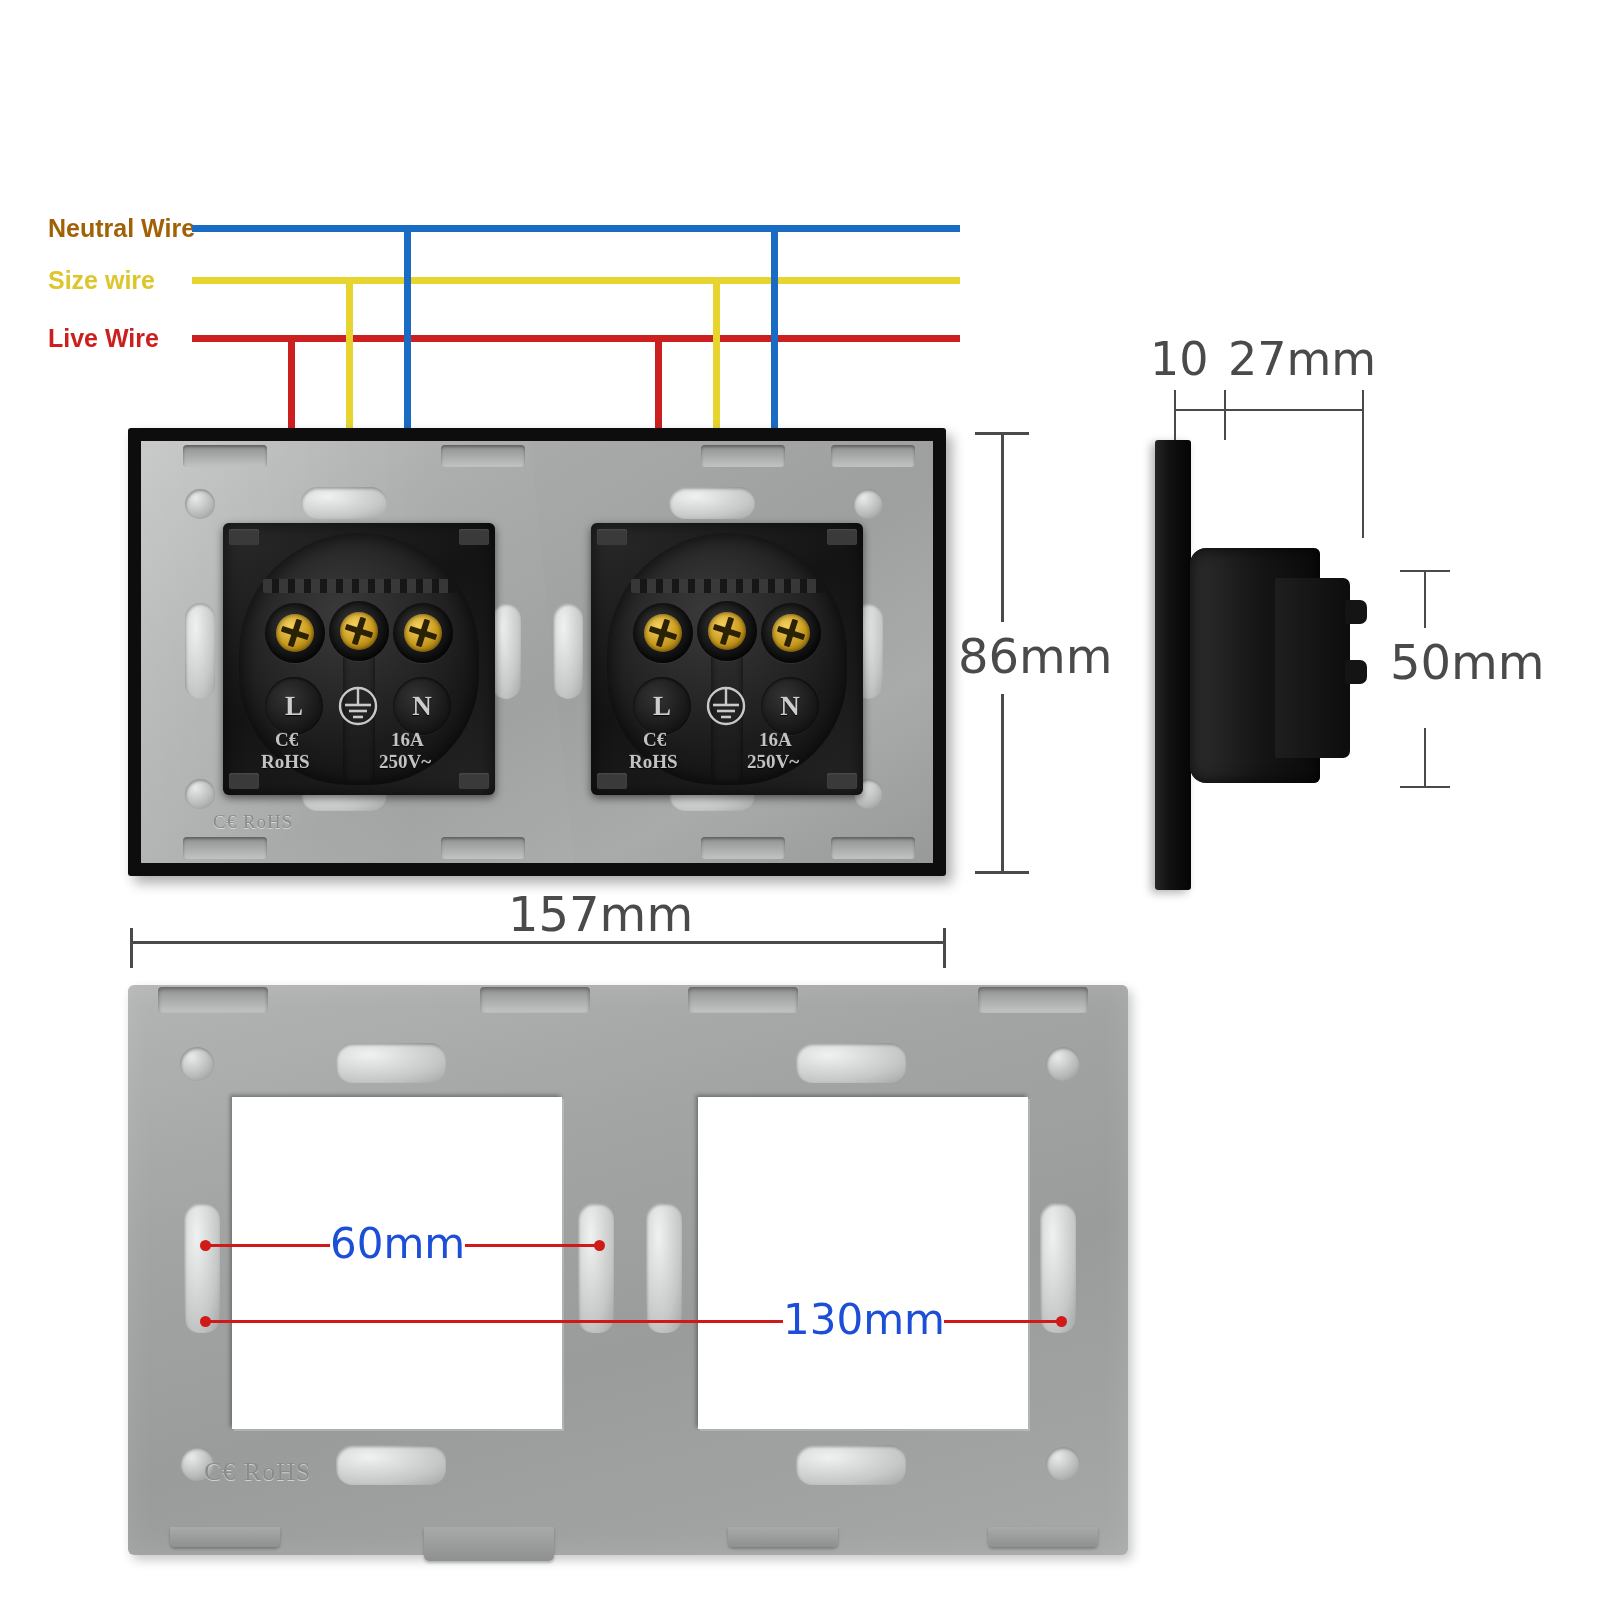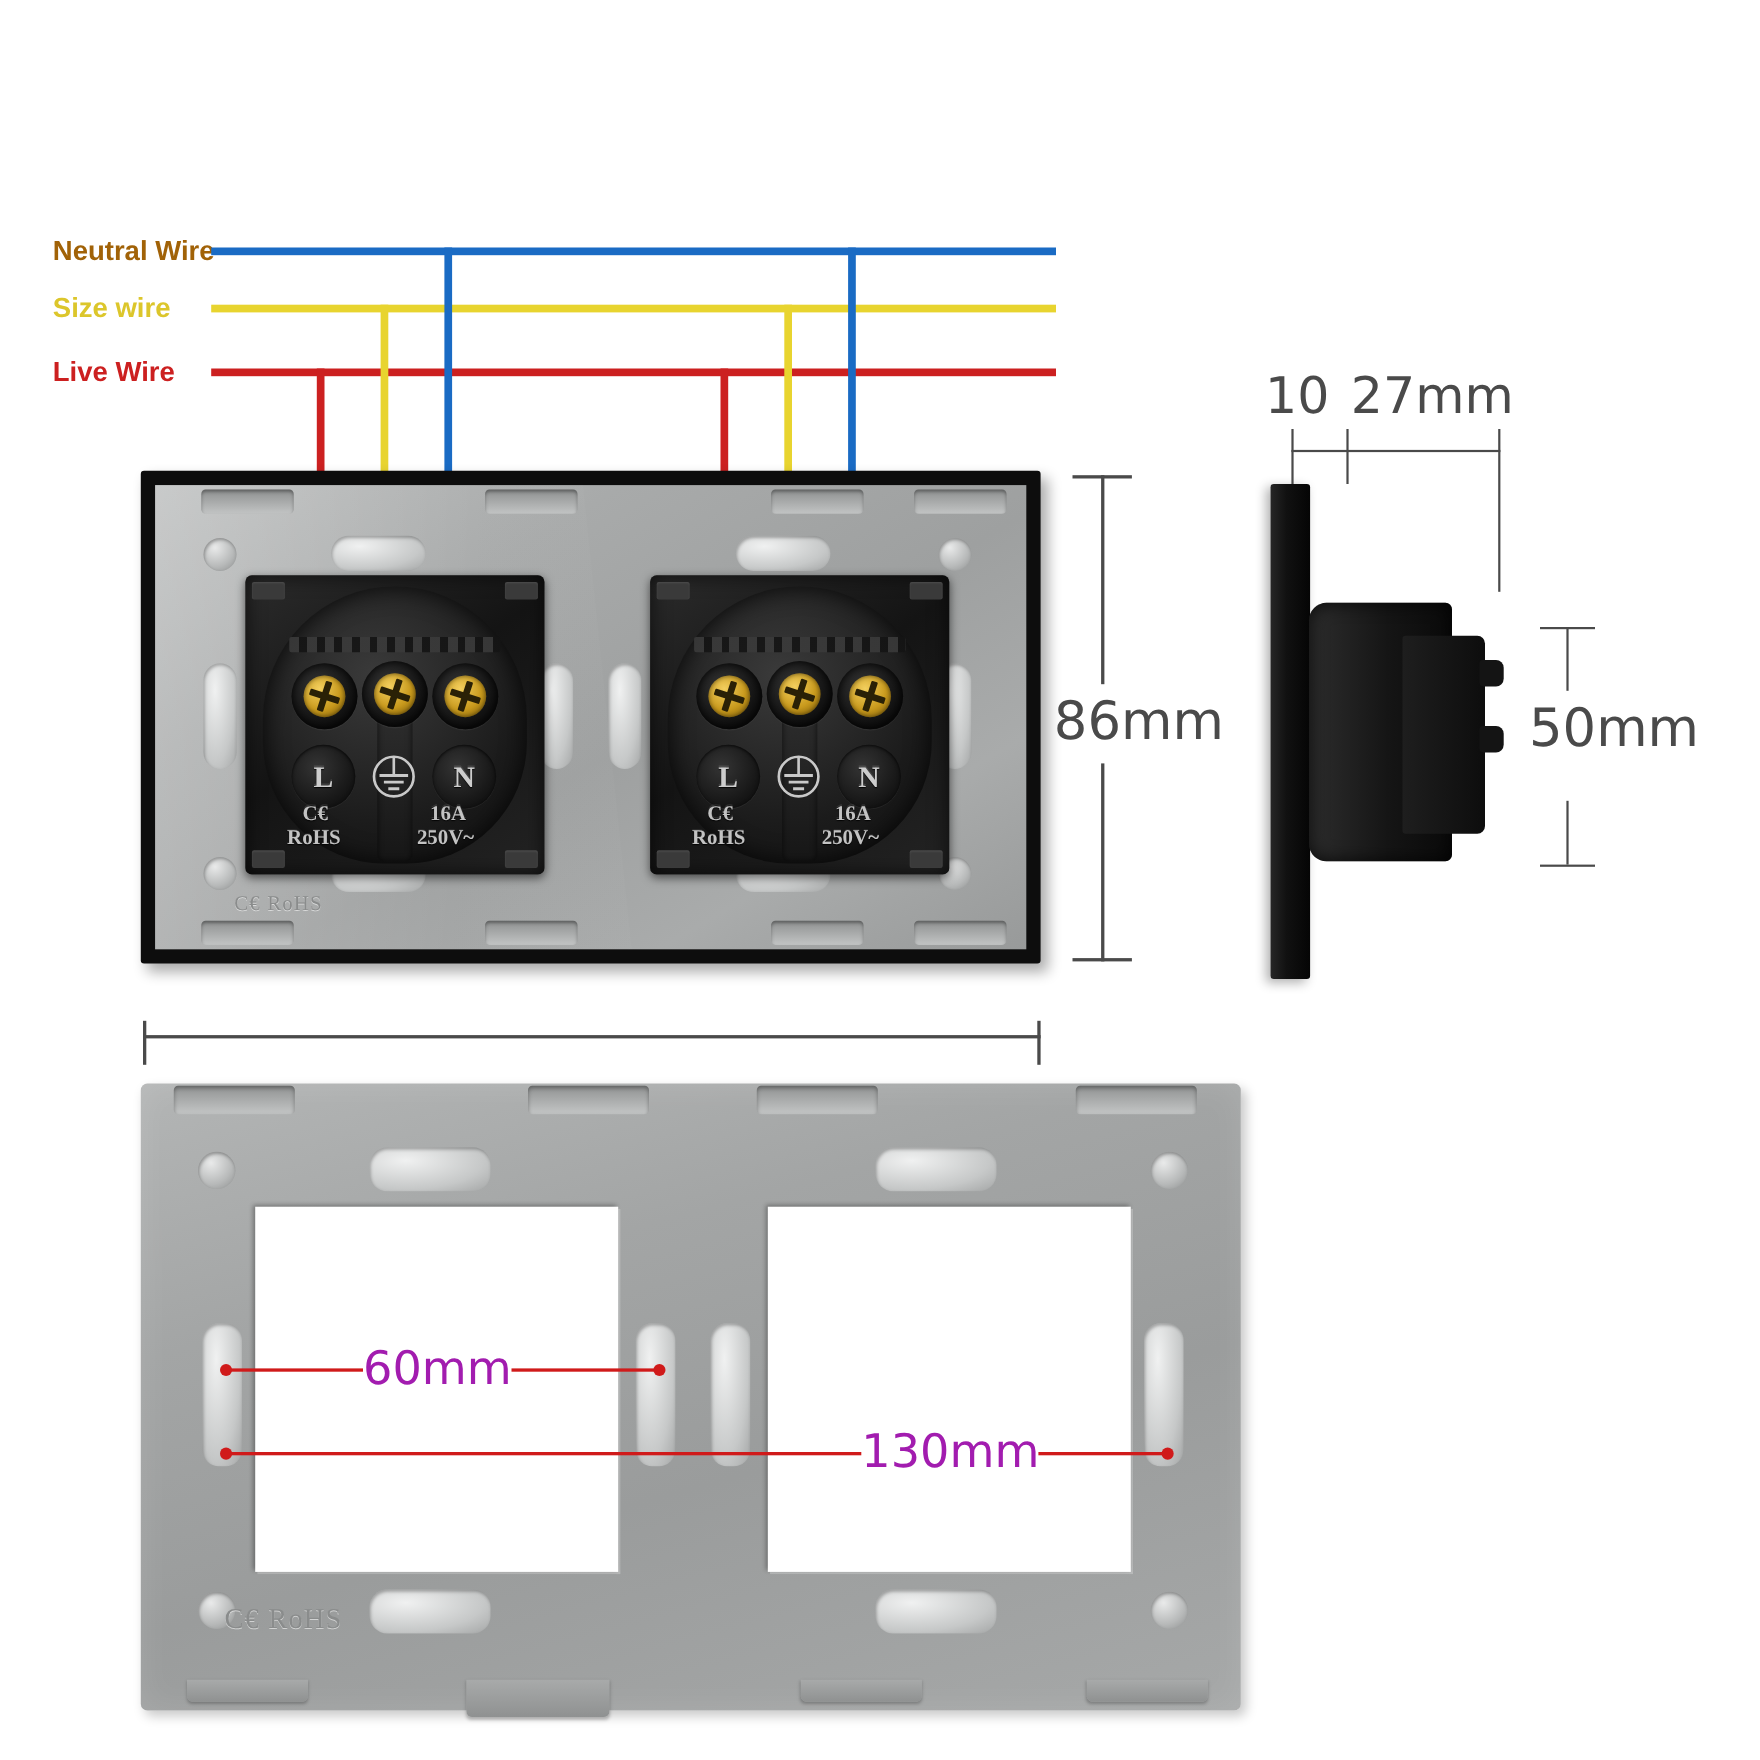"157mm" div.dim-text { html: none -> <div>157mm</div> }
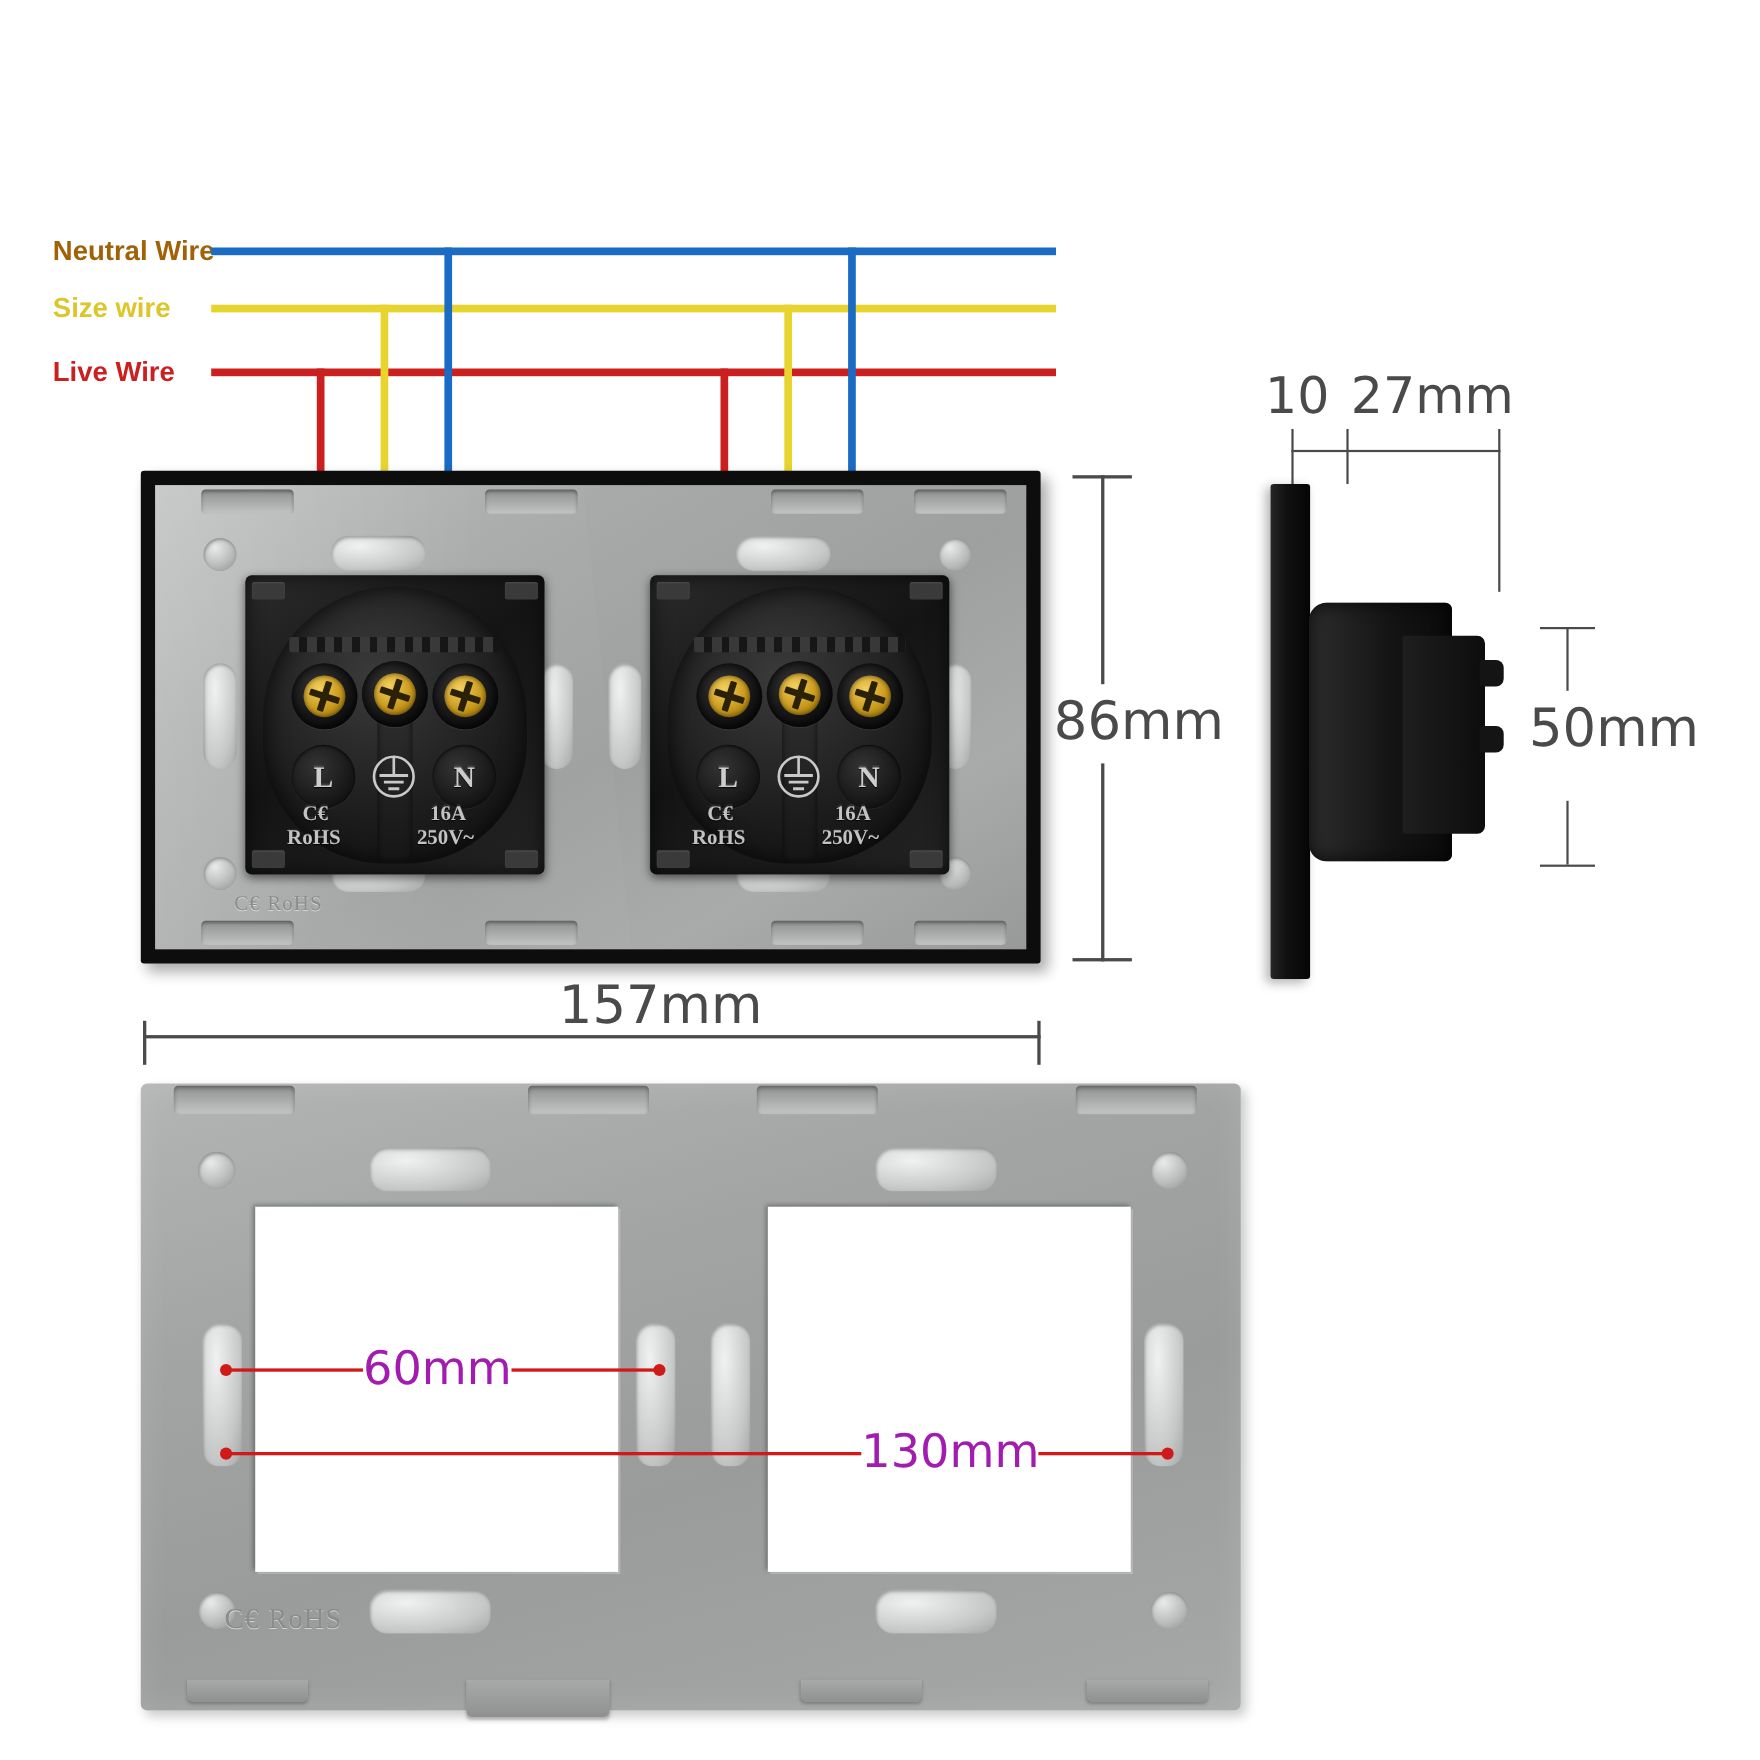"60mm" .red-text { color: #a21caf -> #1d4ed8 }
